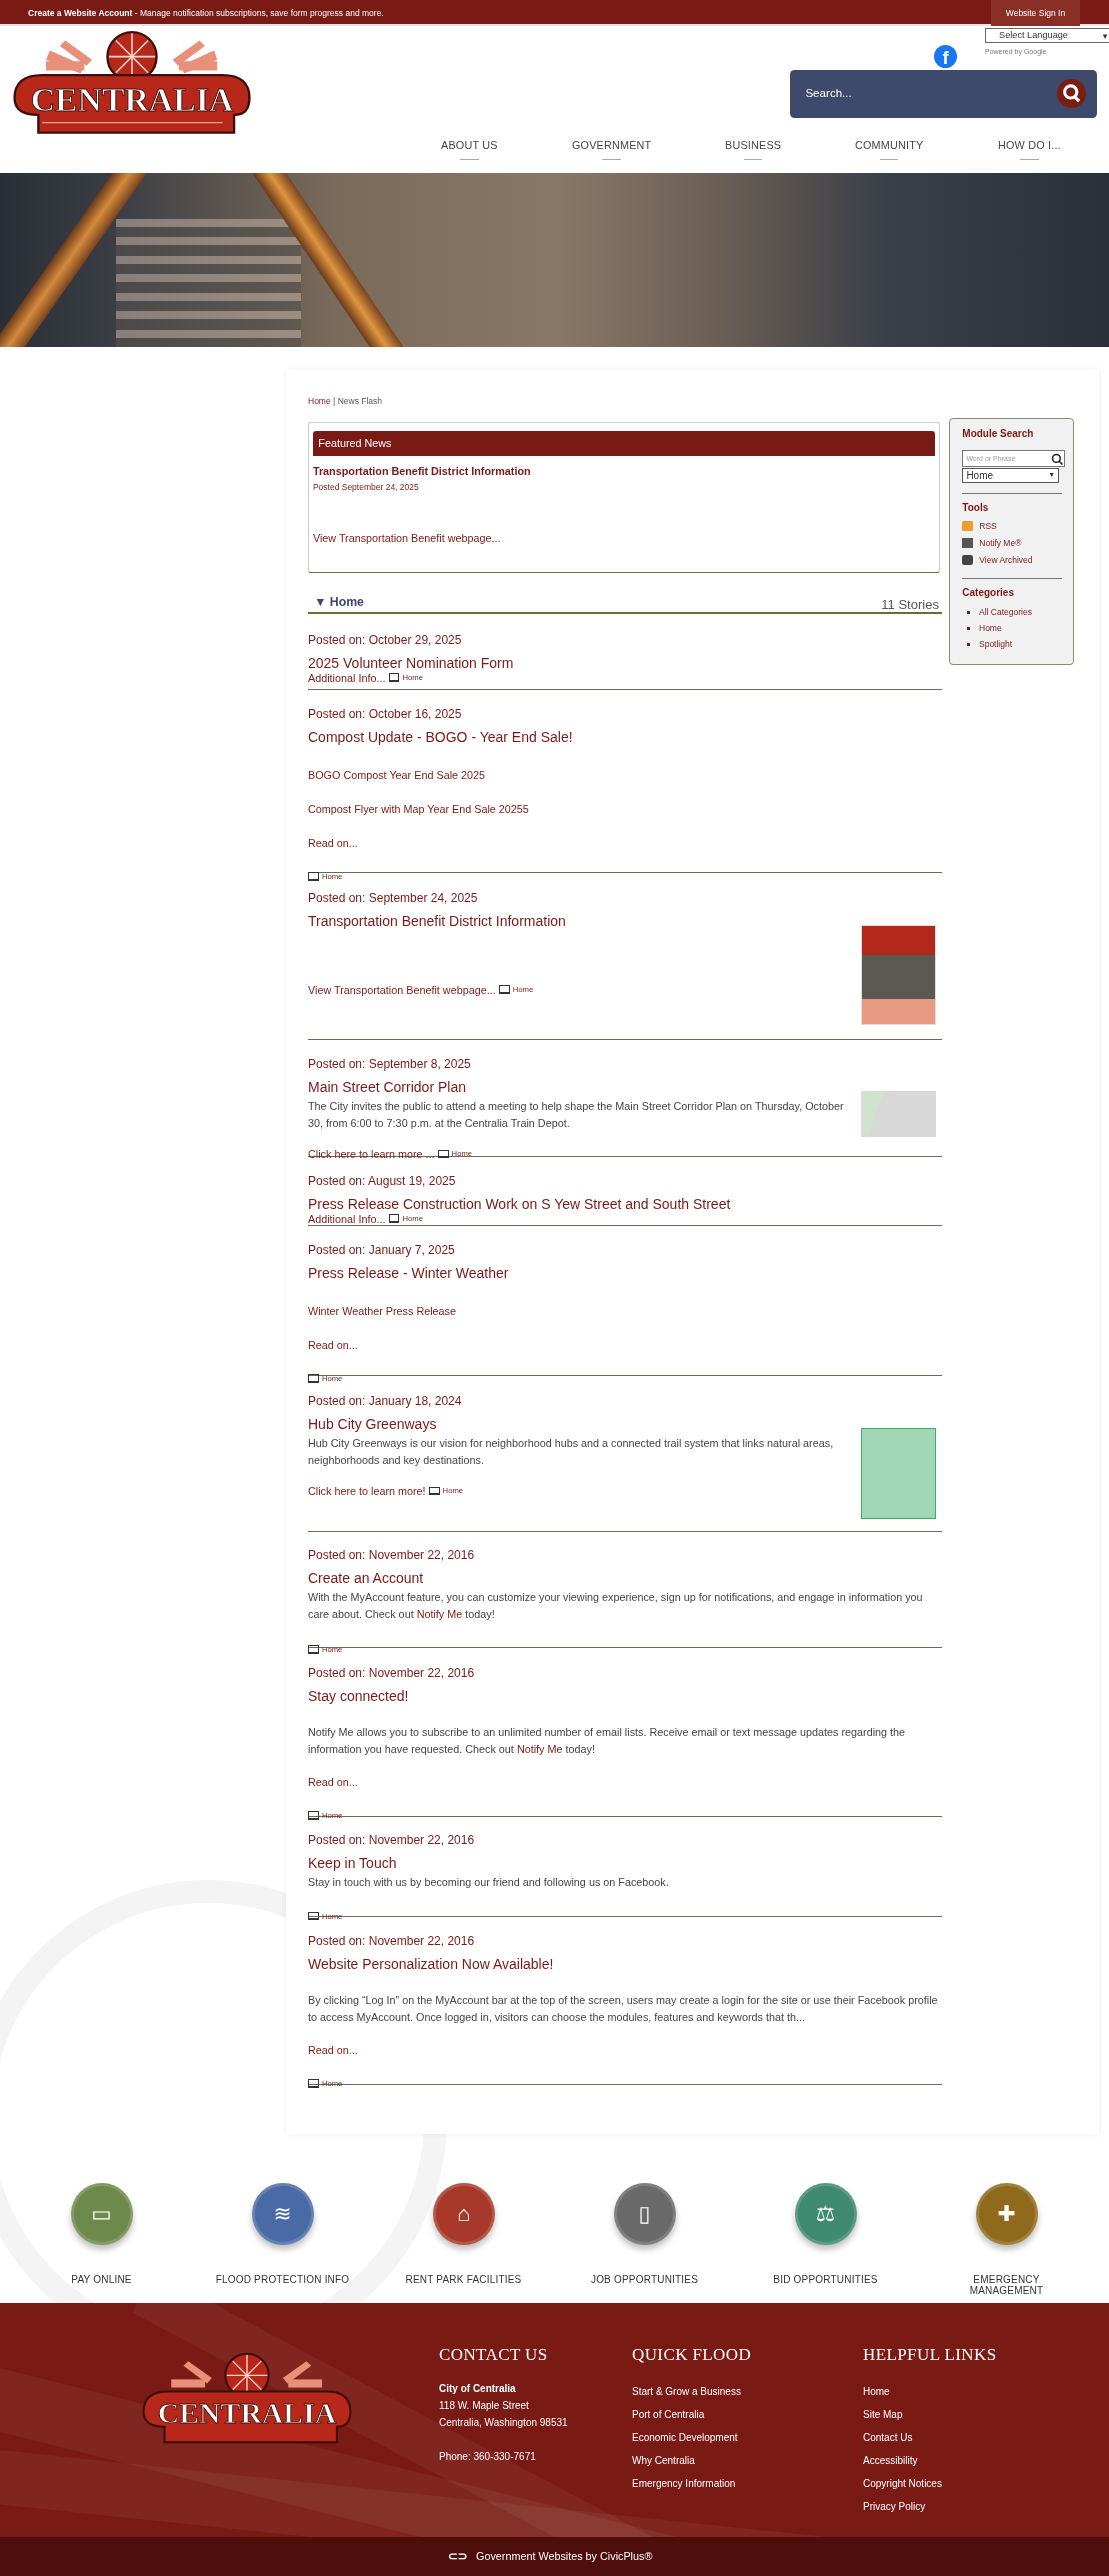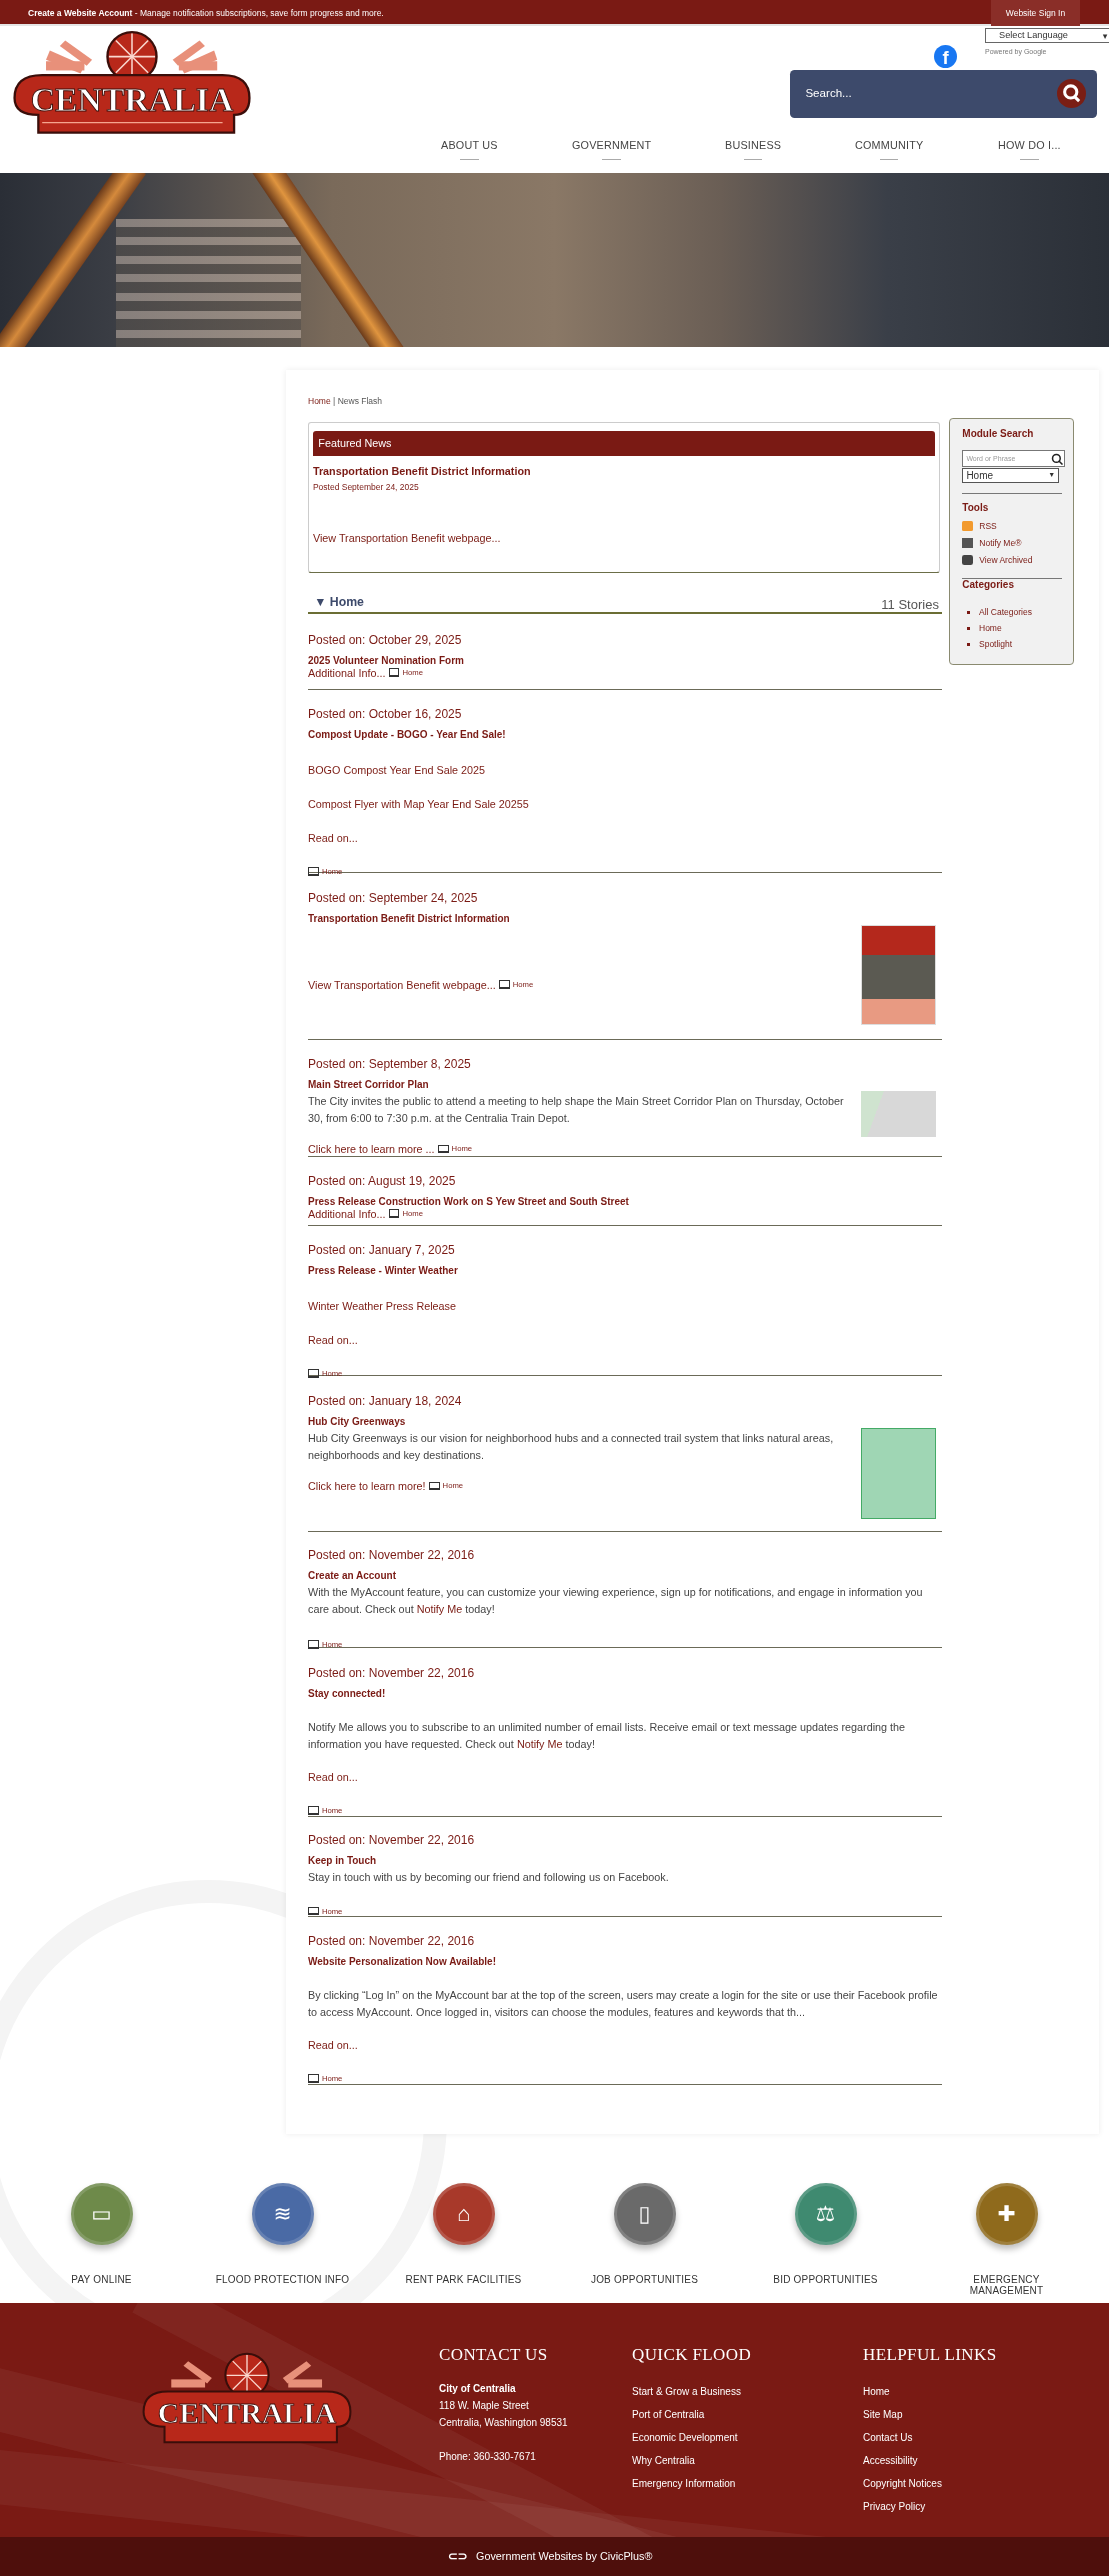"Categories" h4 { top: 160px -> 168px }
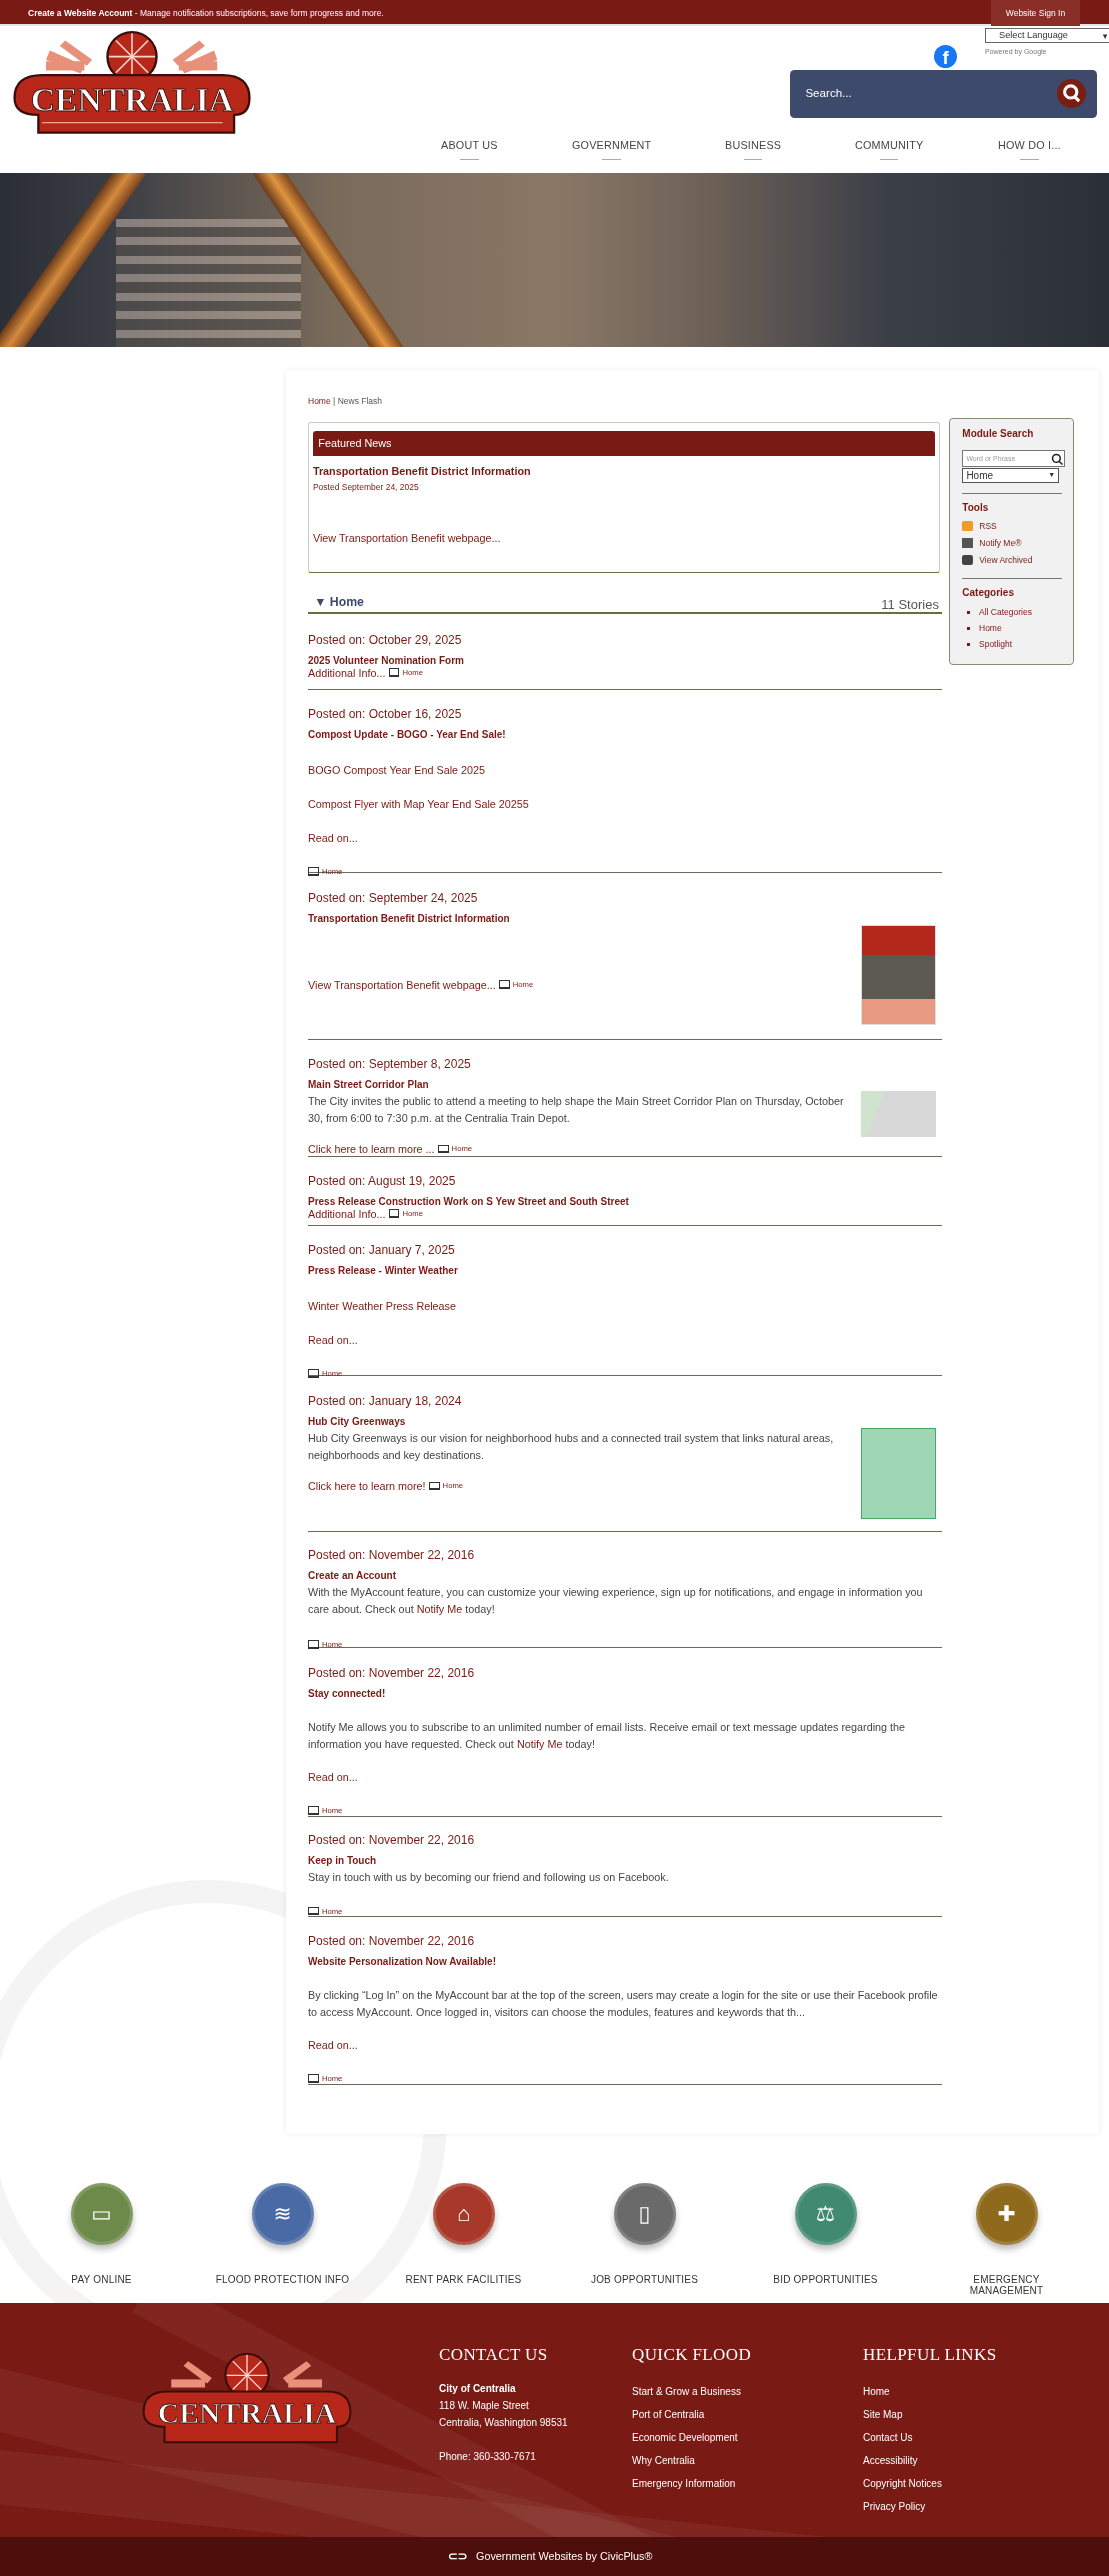"2025 Volunteer Nomination Form" .item .title { font-size: 10px -> 14px; font-weight: bold -> normal }
